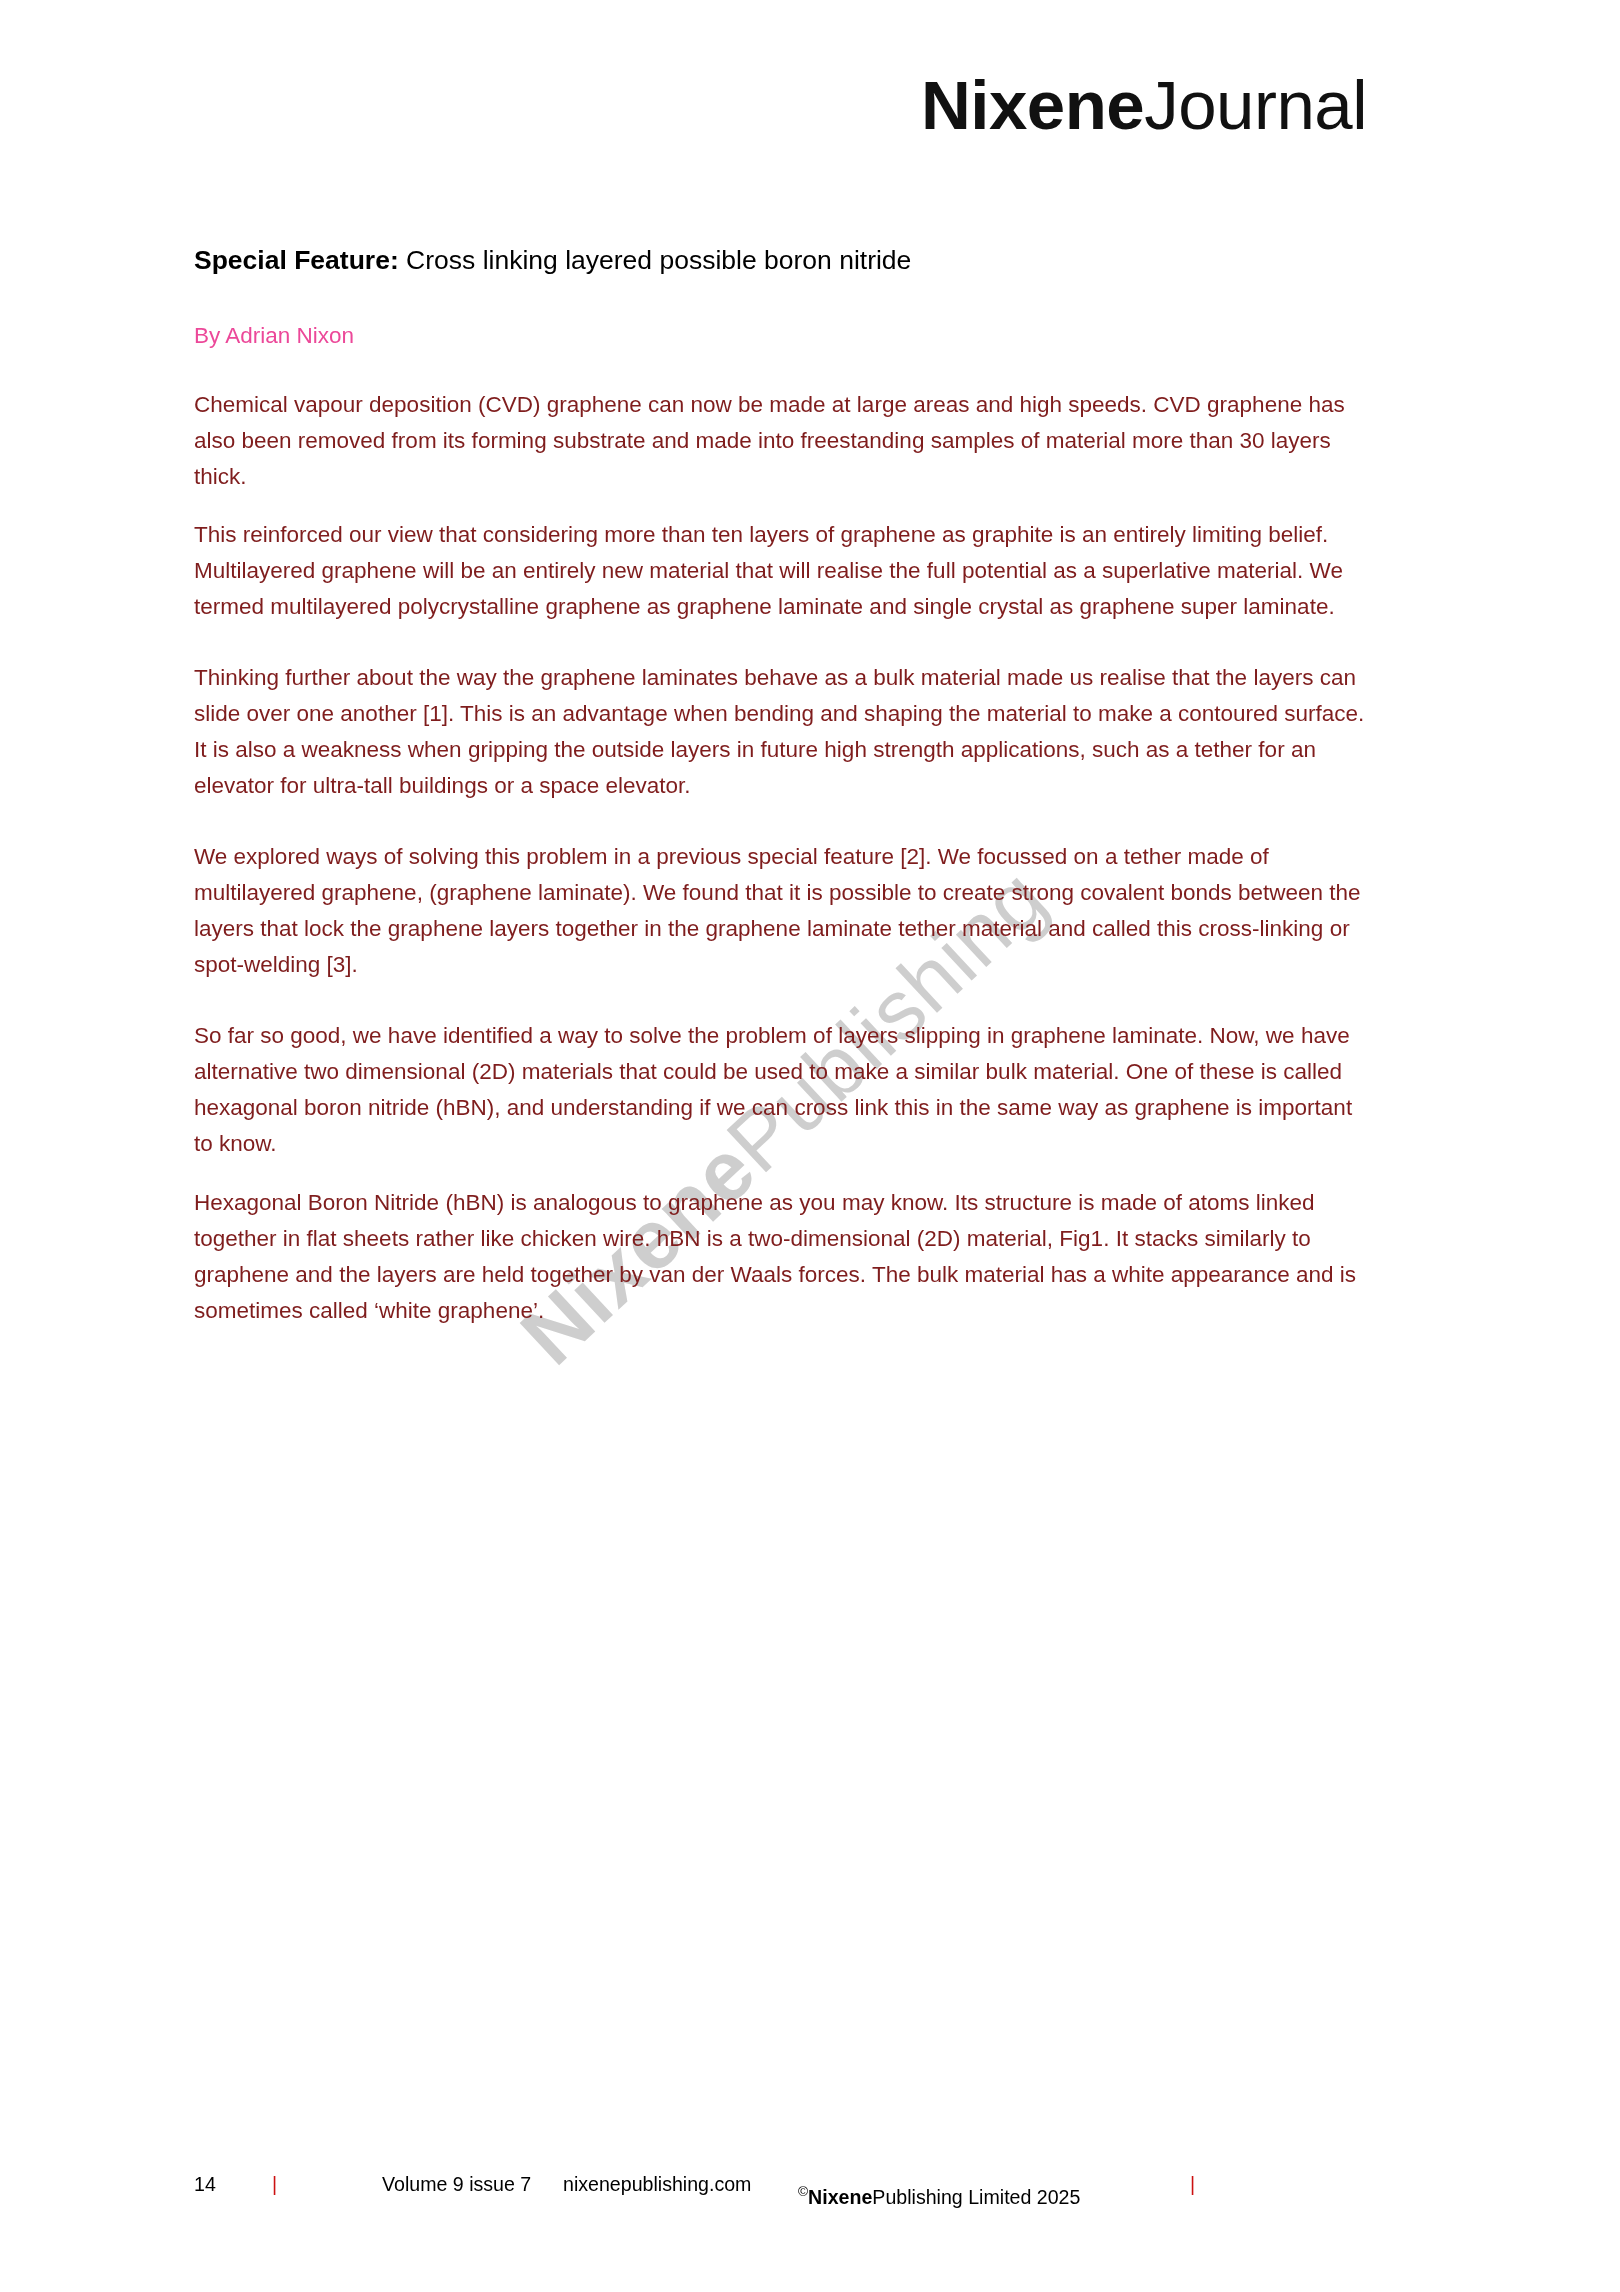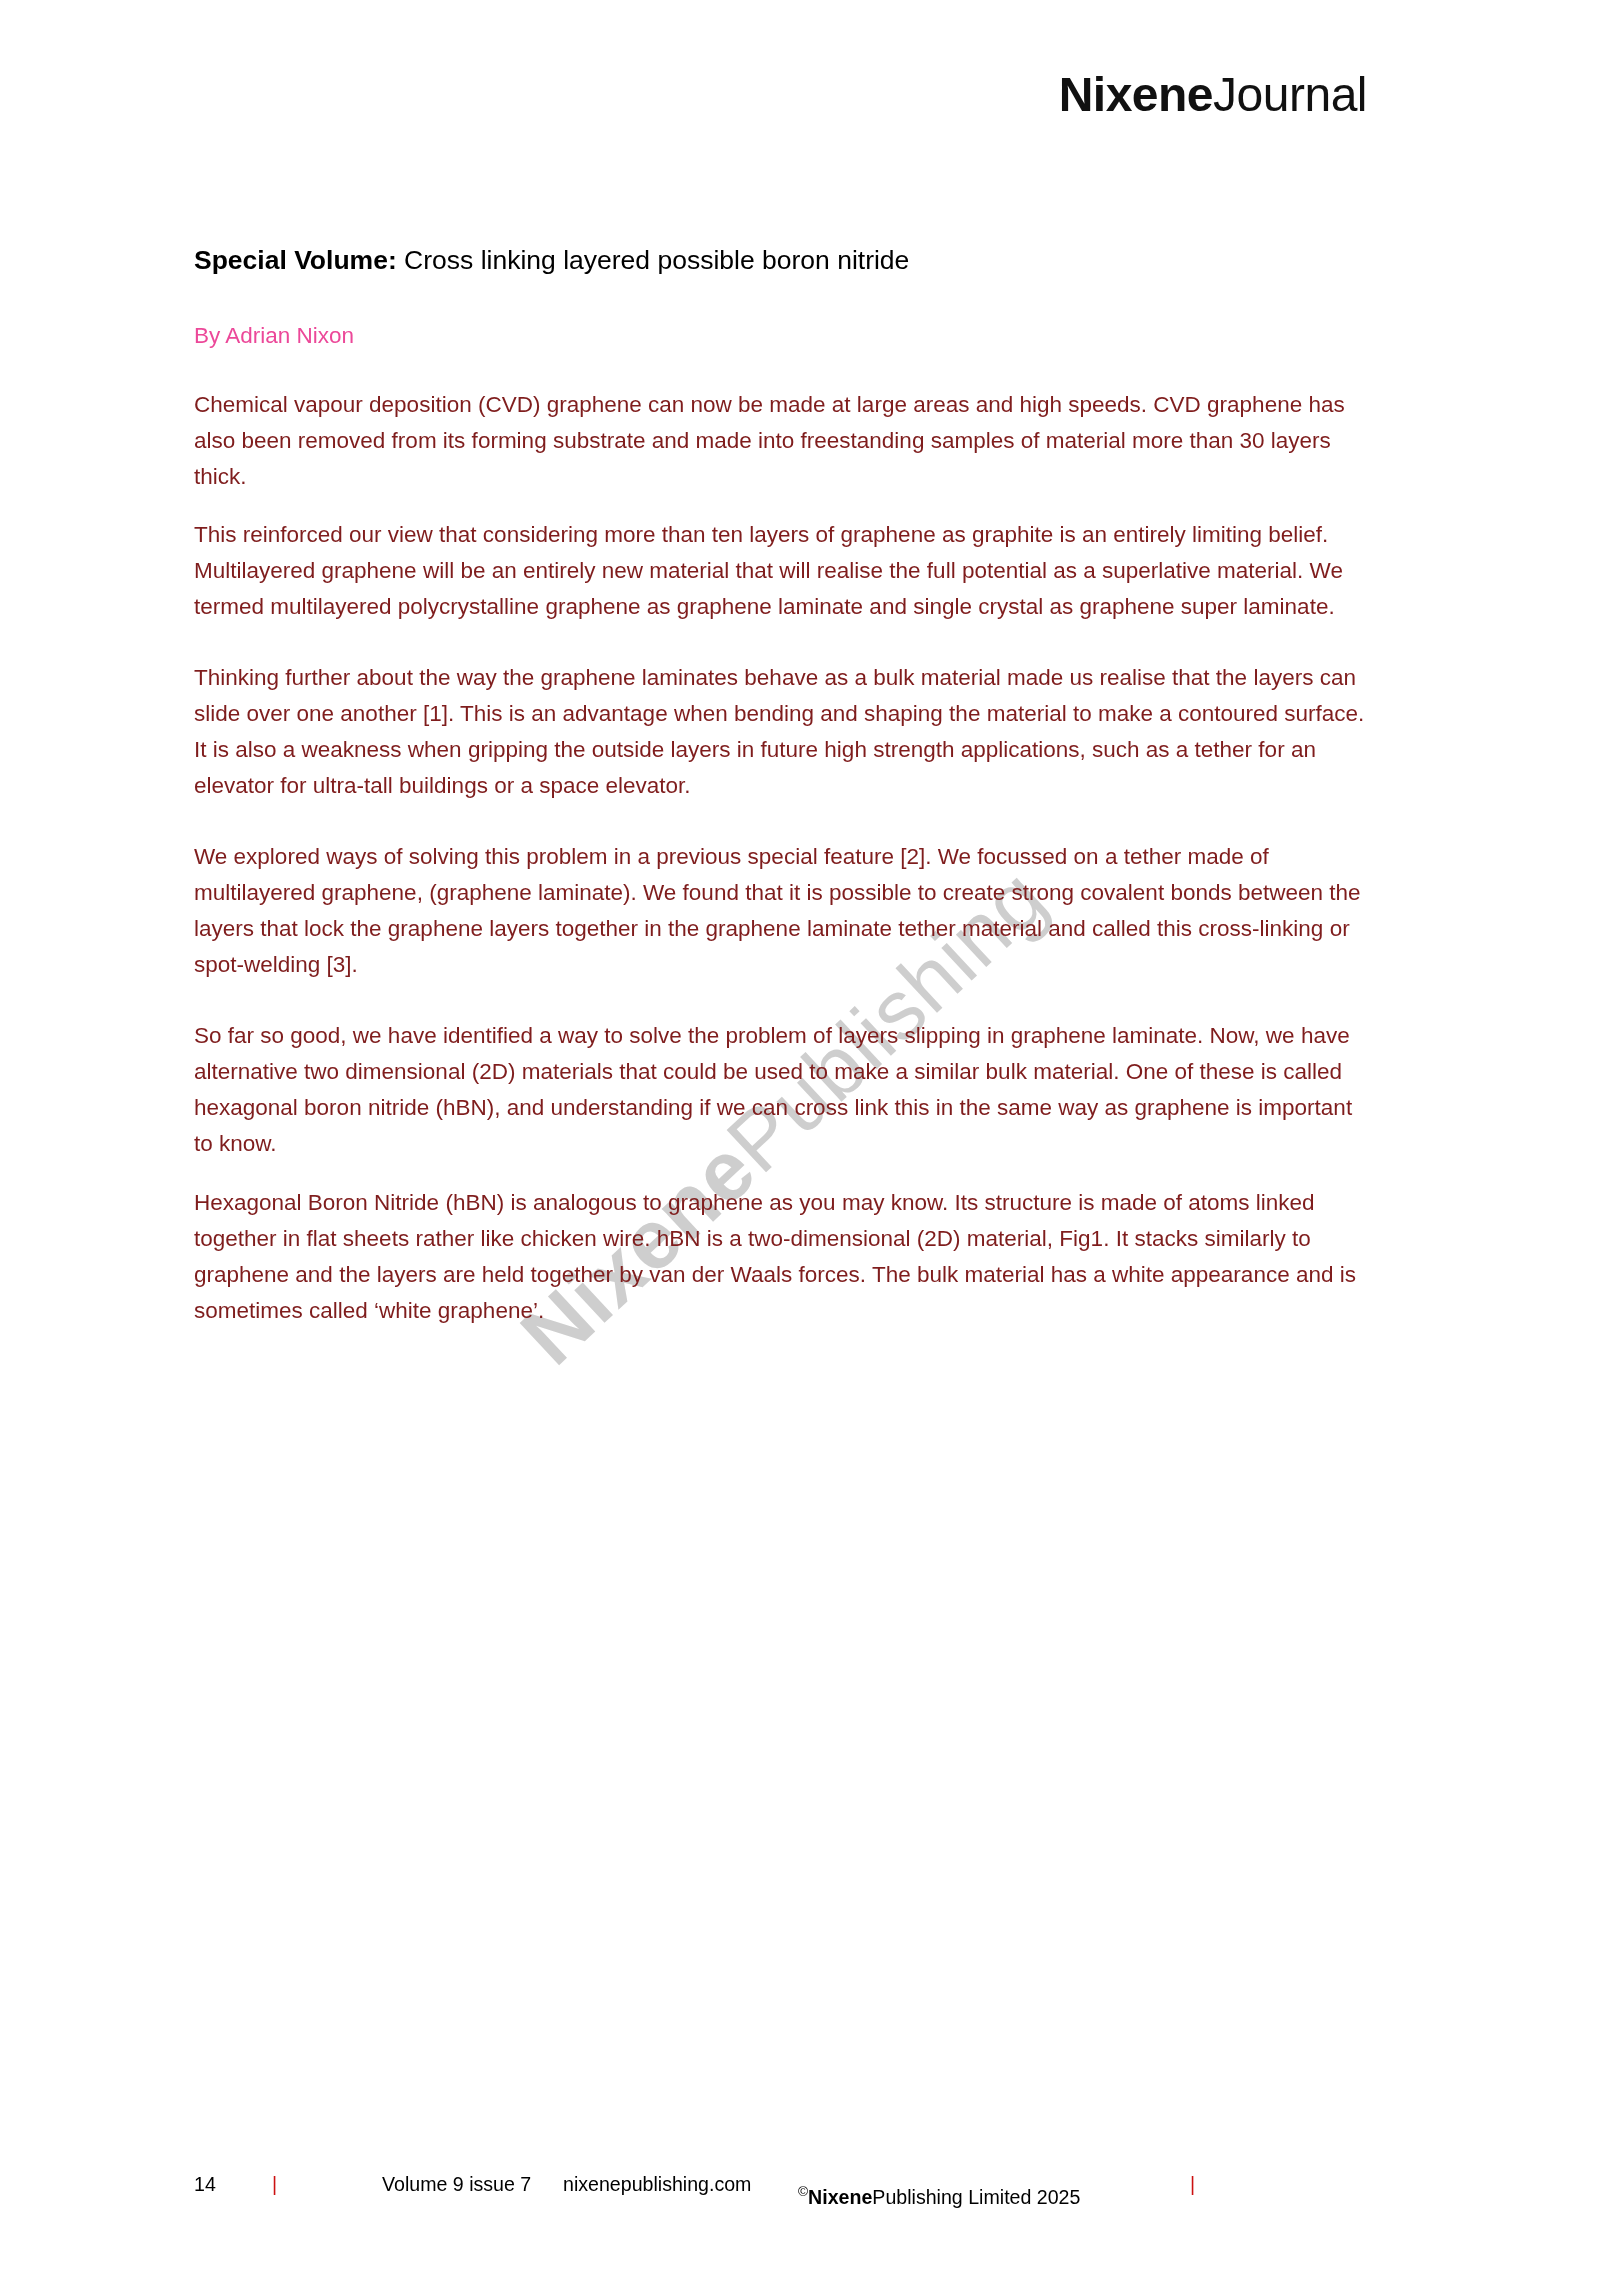"NixeneJournal" .masthead .logo-text { font-size: 48px -> 69px }
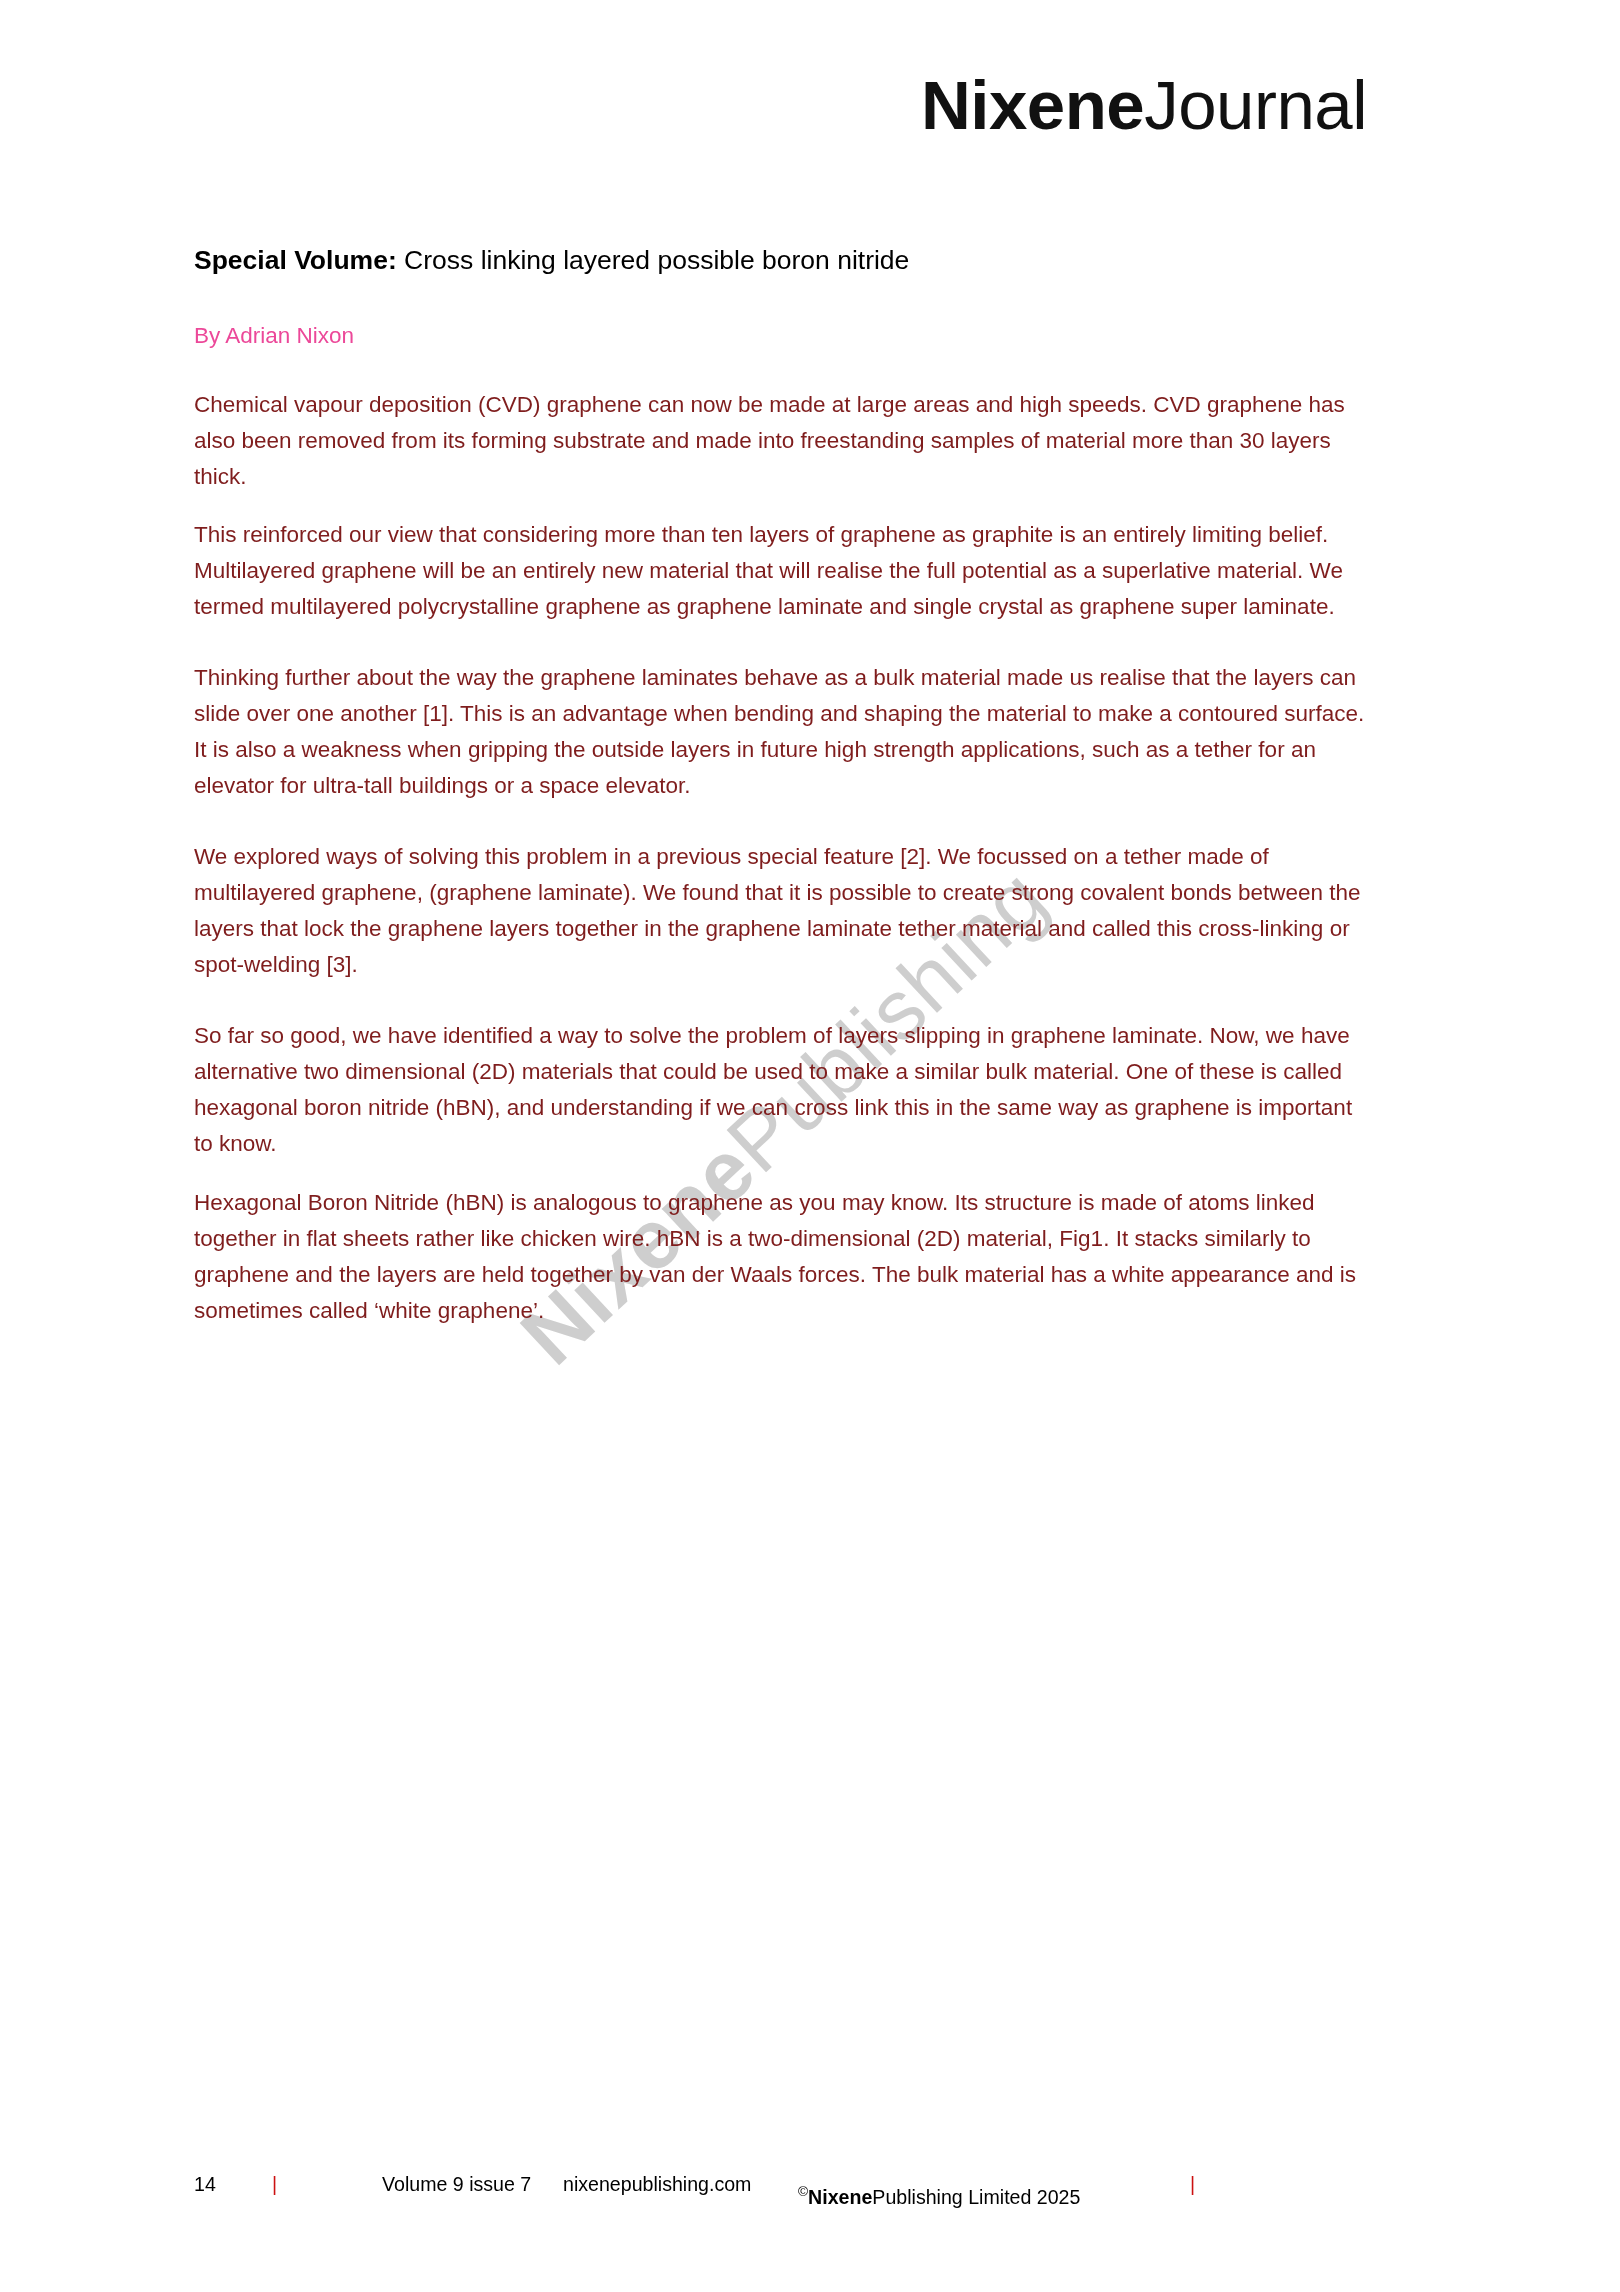"Special Volume:" span.label { text: Volume -> Feature }
